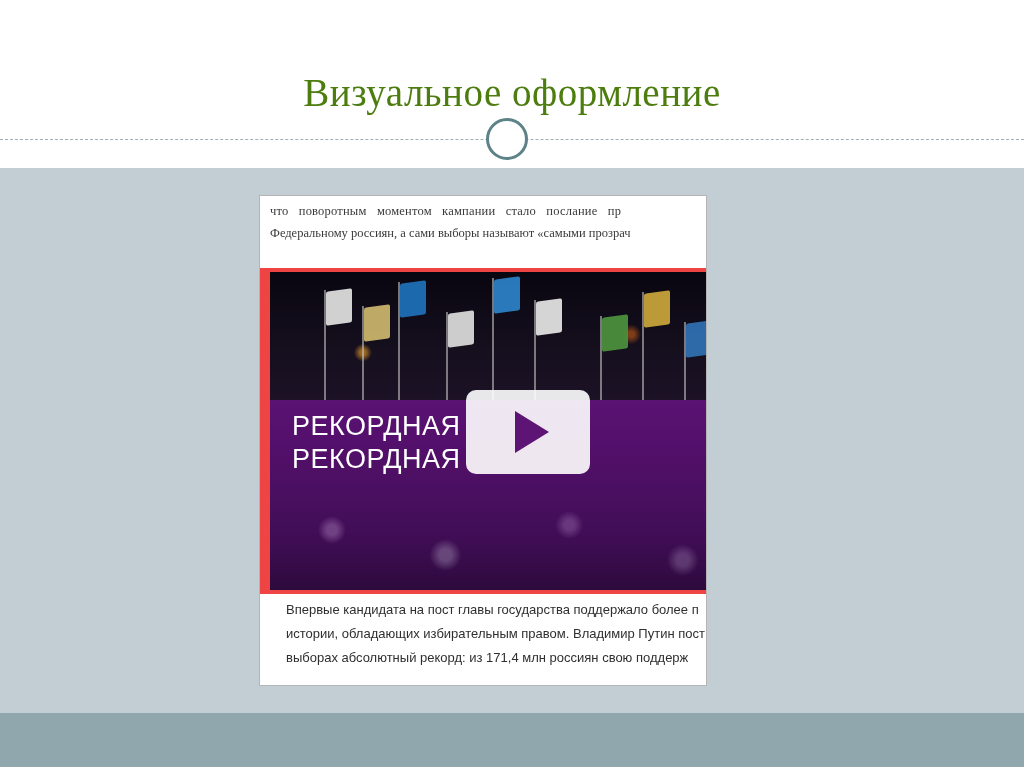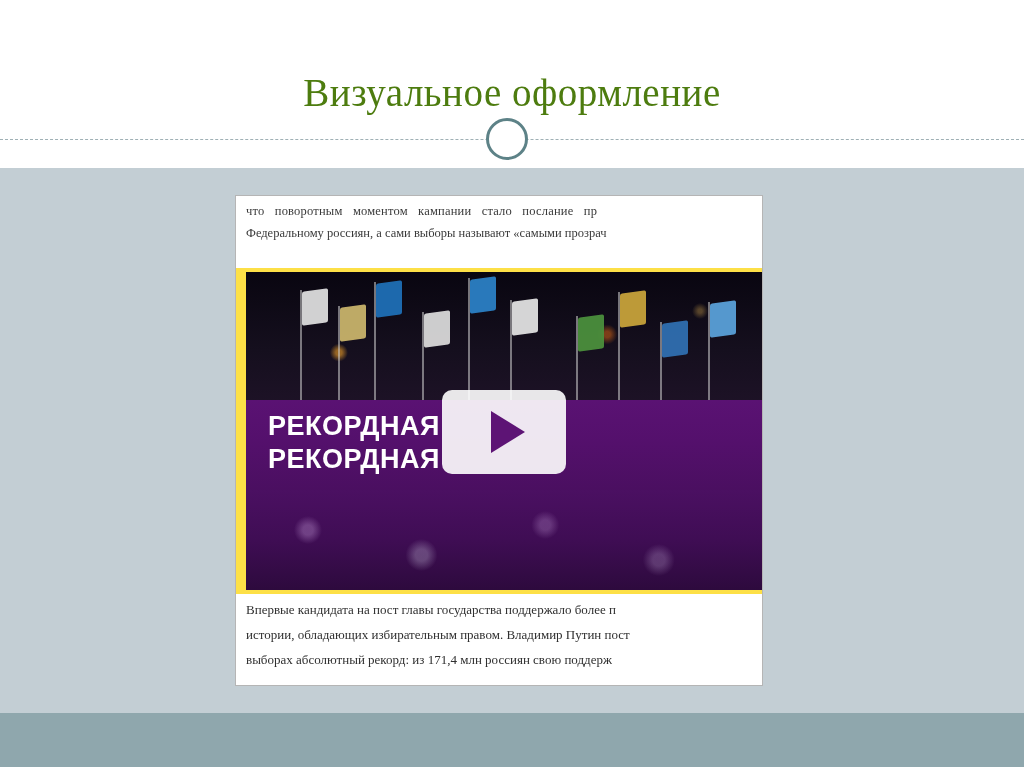"что поворотным моментом кампании стало" .picture { background: #fde047 -> #ef4444; left: 236px -> 260px; width: 526px -> 446px }
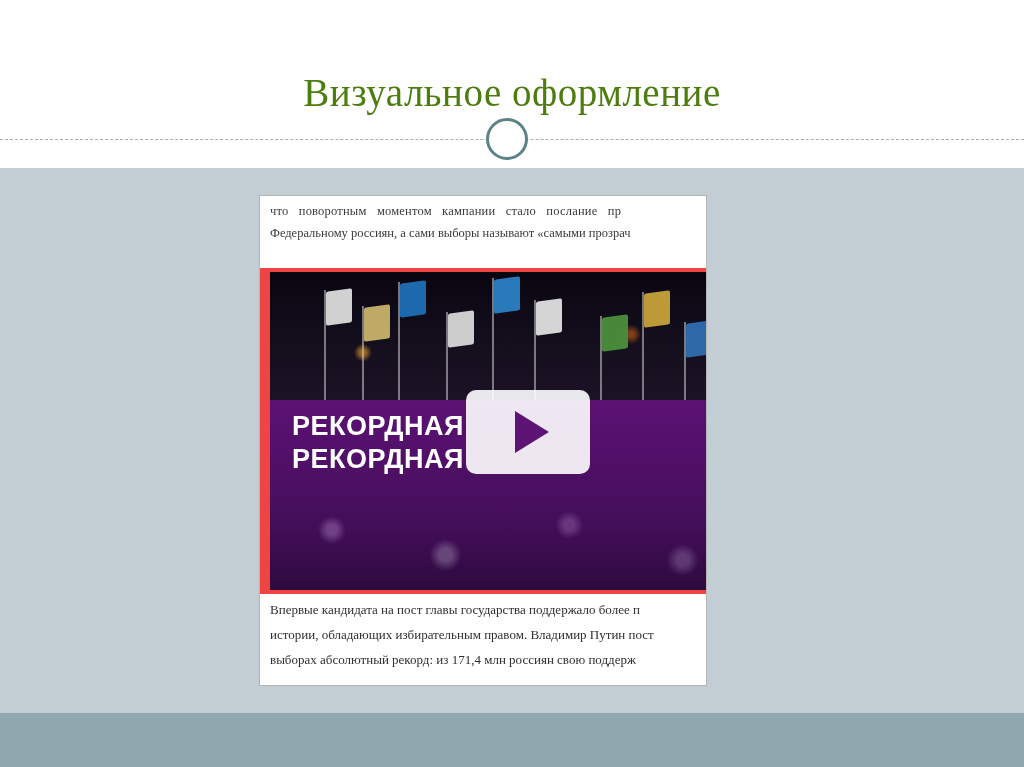"РЕКОРДНАЯ" .video-caption { font-weight: bold -> normal }
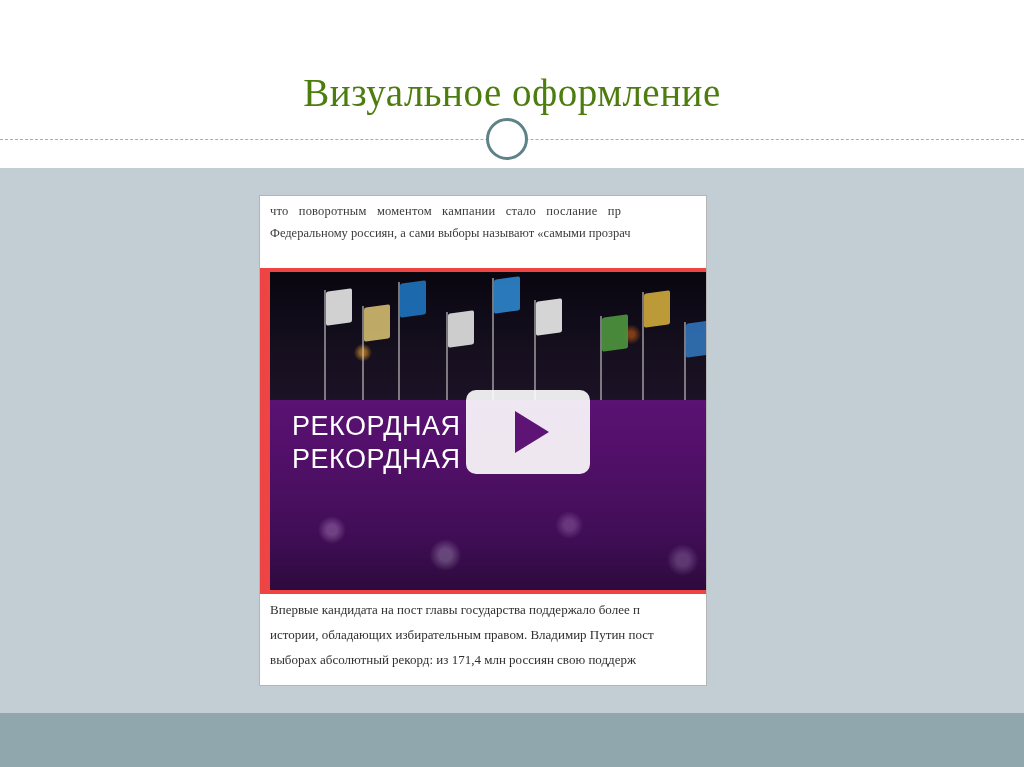"Впервые кандидата на пост главы" .article-bottom p { font-family: Liberation Serif, serif -> Liberation Sans, sans-serif; margin: 0 0 9px 0 -> 0 0 9px 16px }
